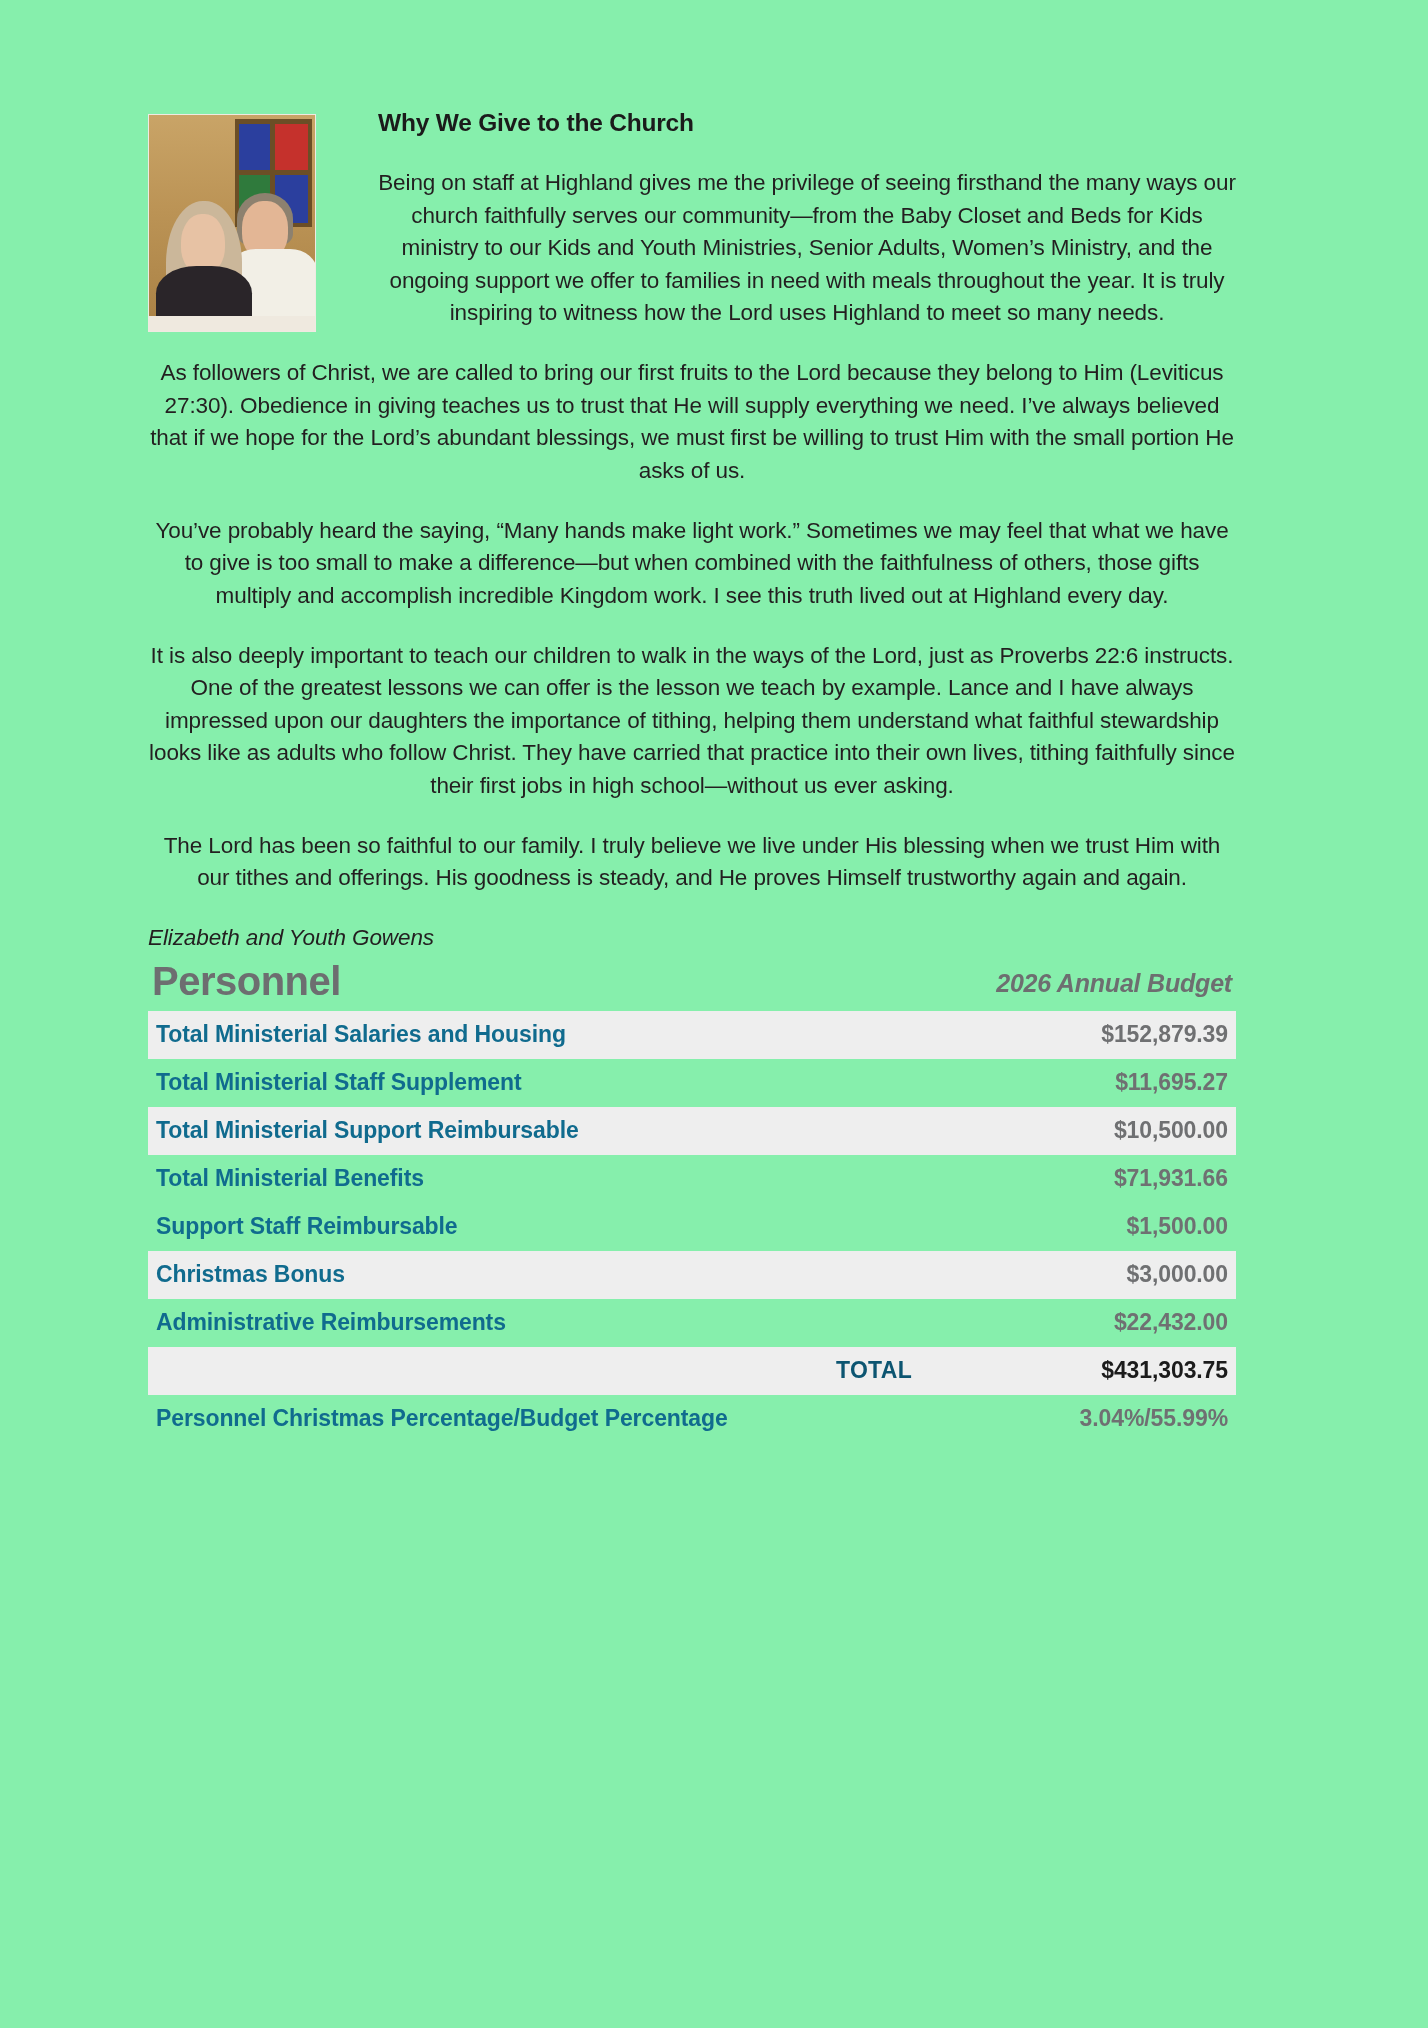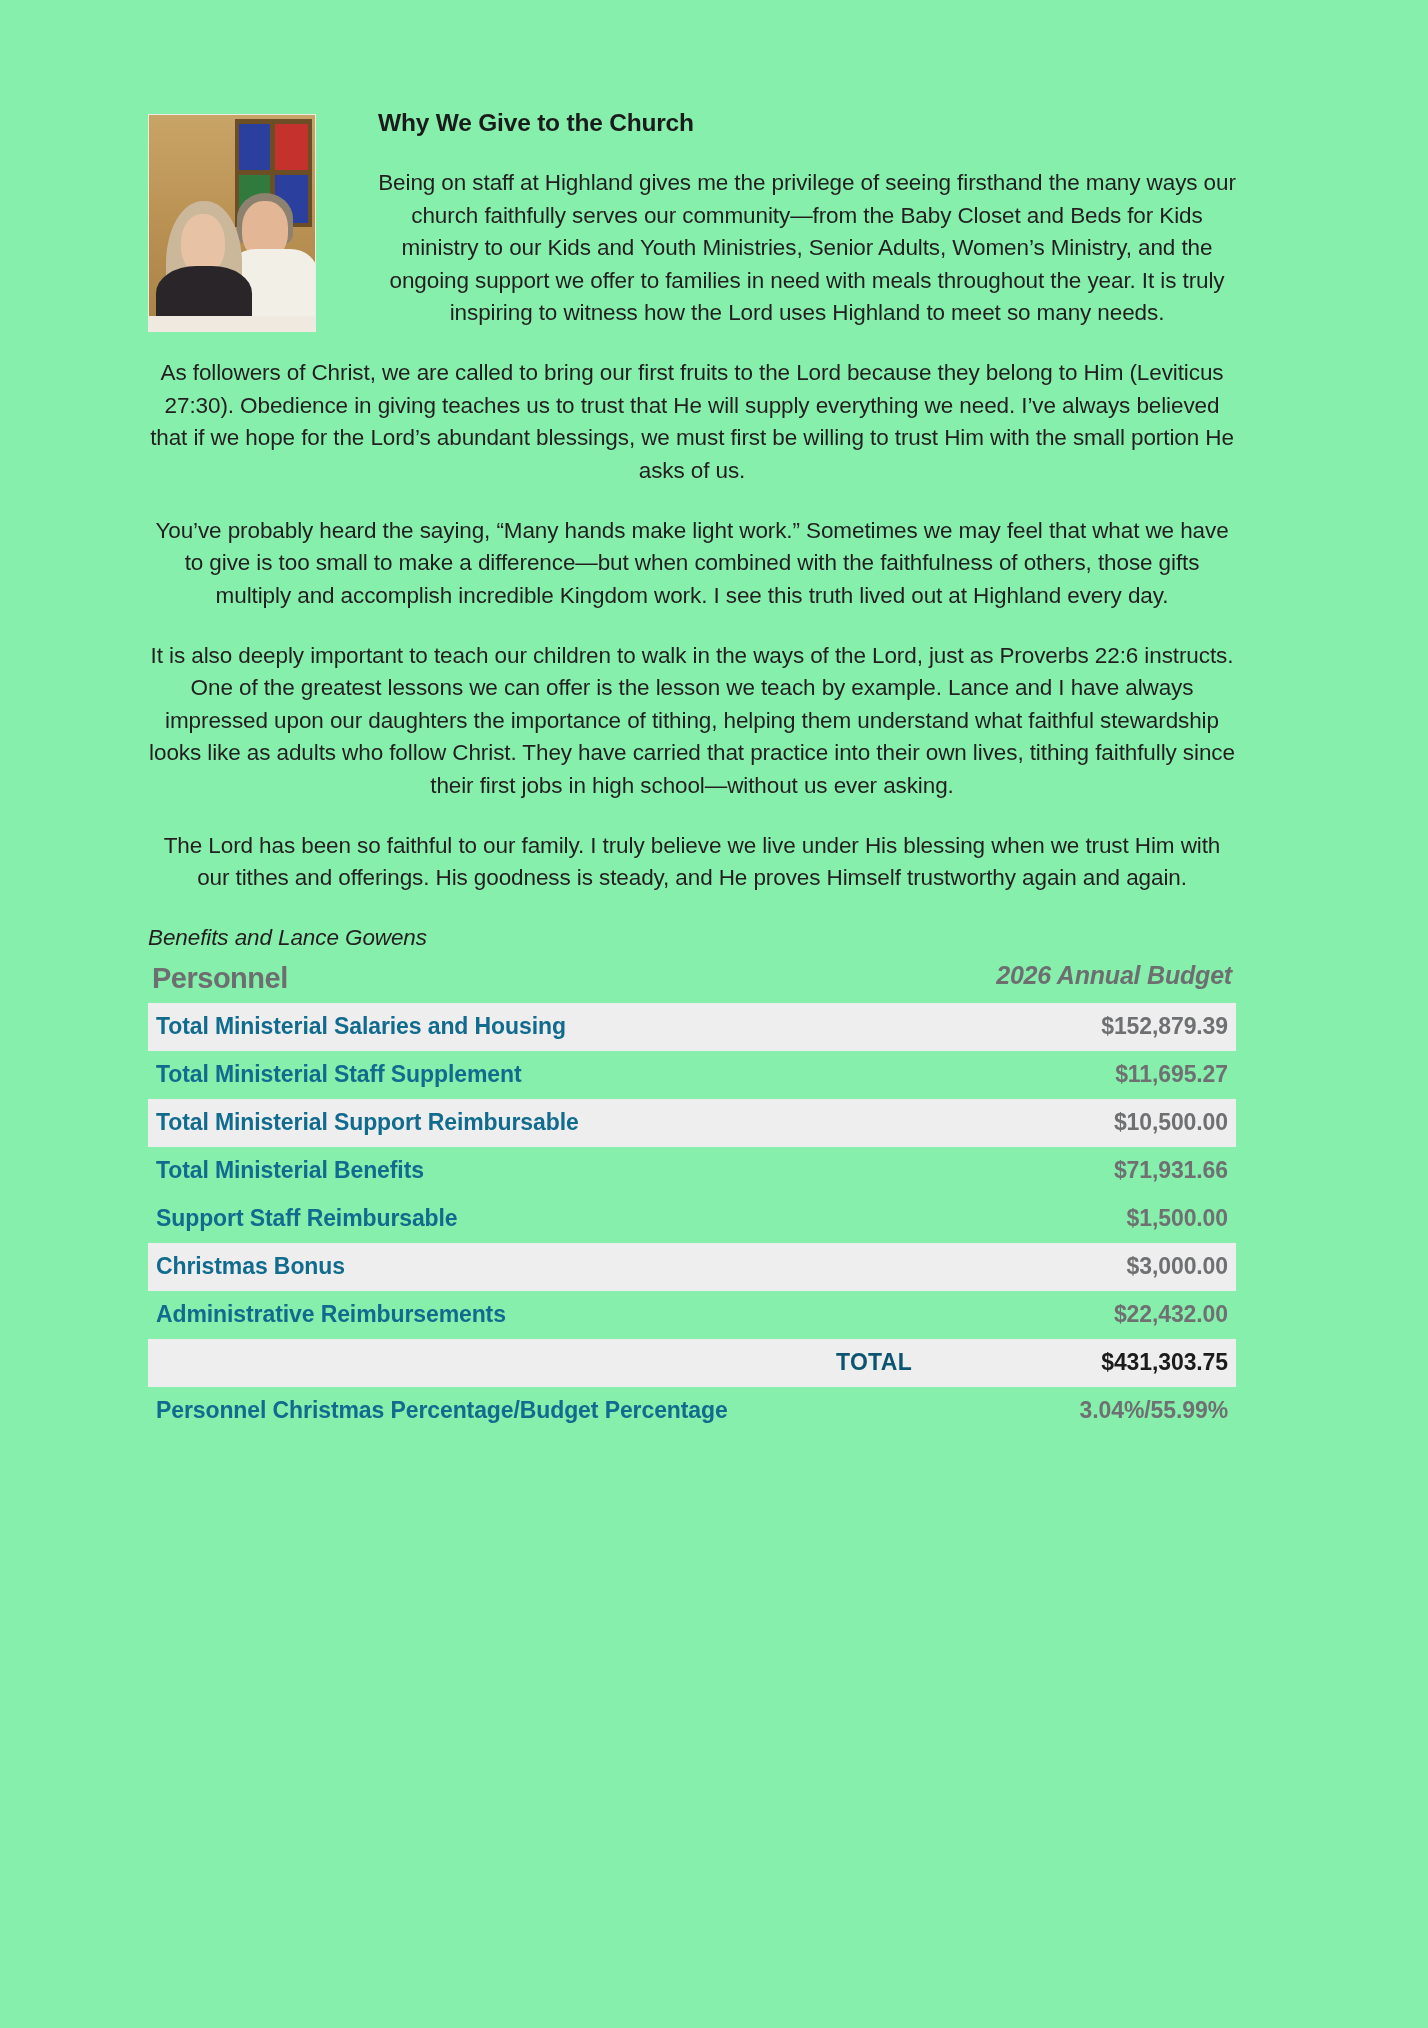"Benefits and Lance Gowens" div.signature { text: Benefits and Lance -> Elizabeth and Youth }
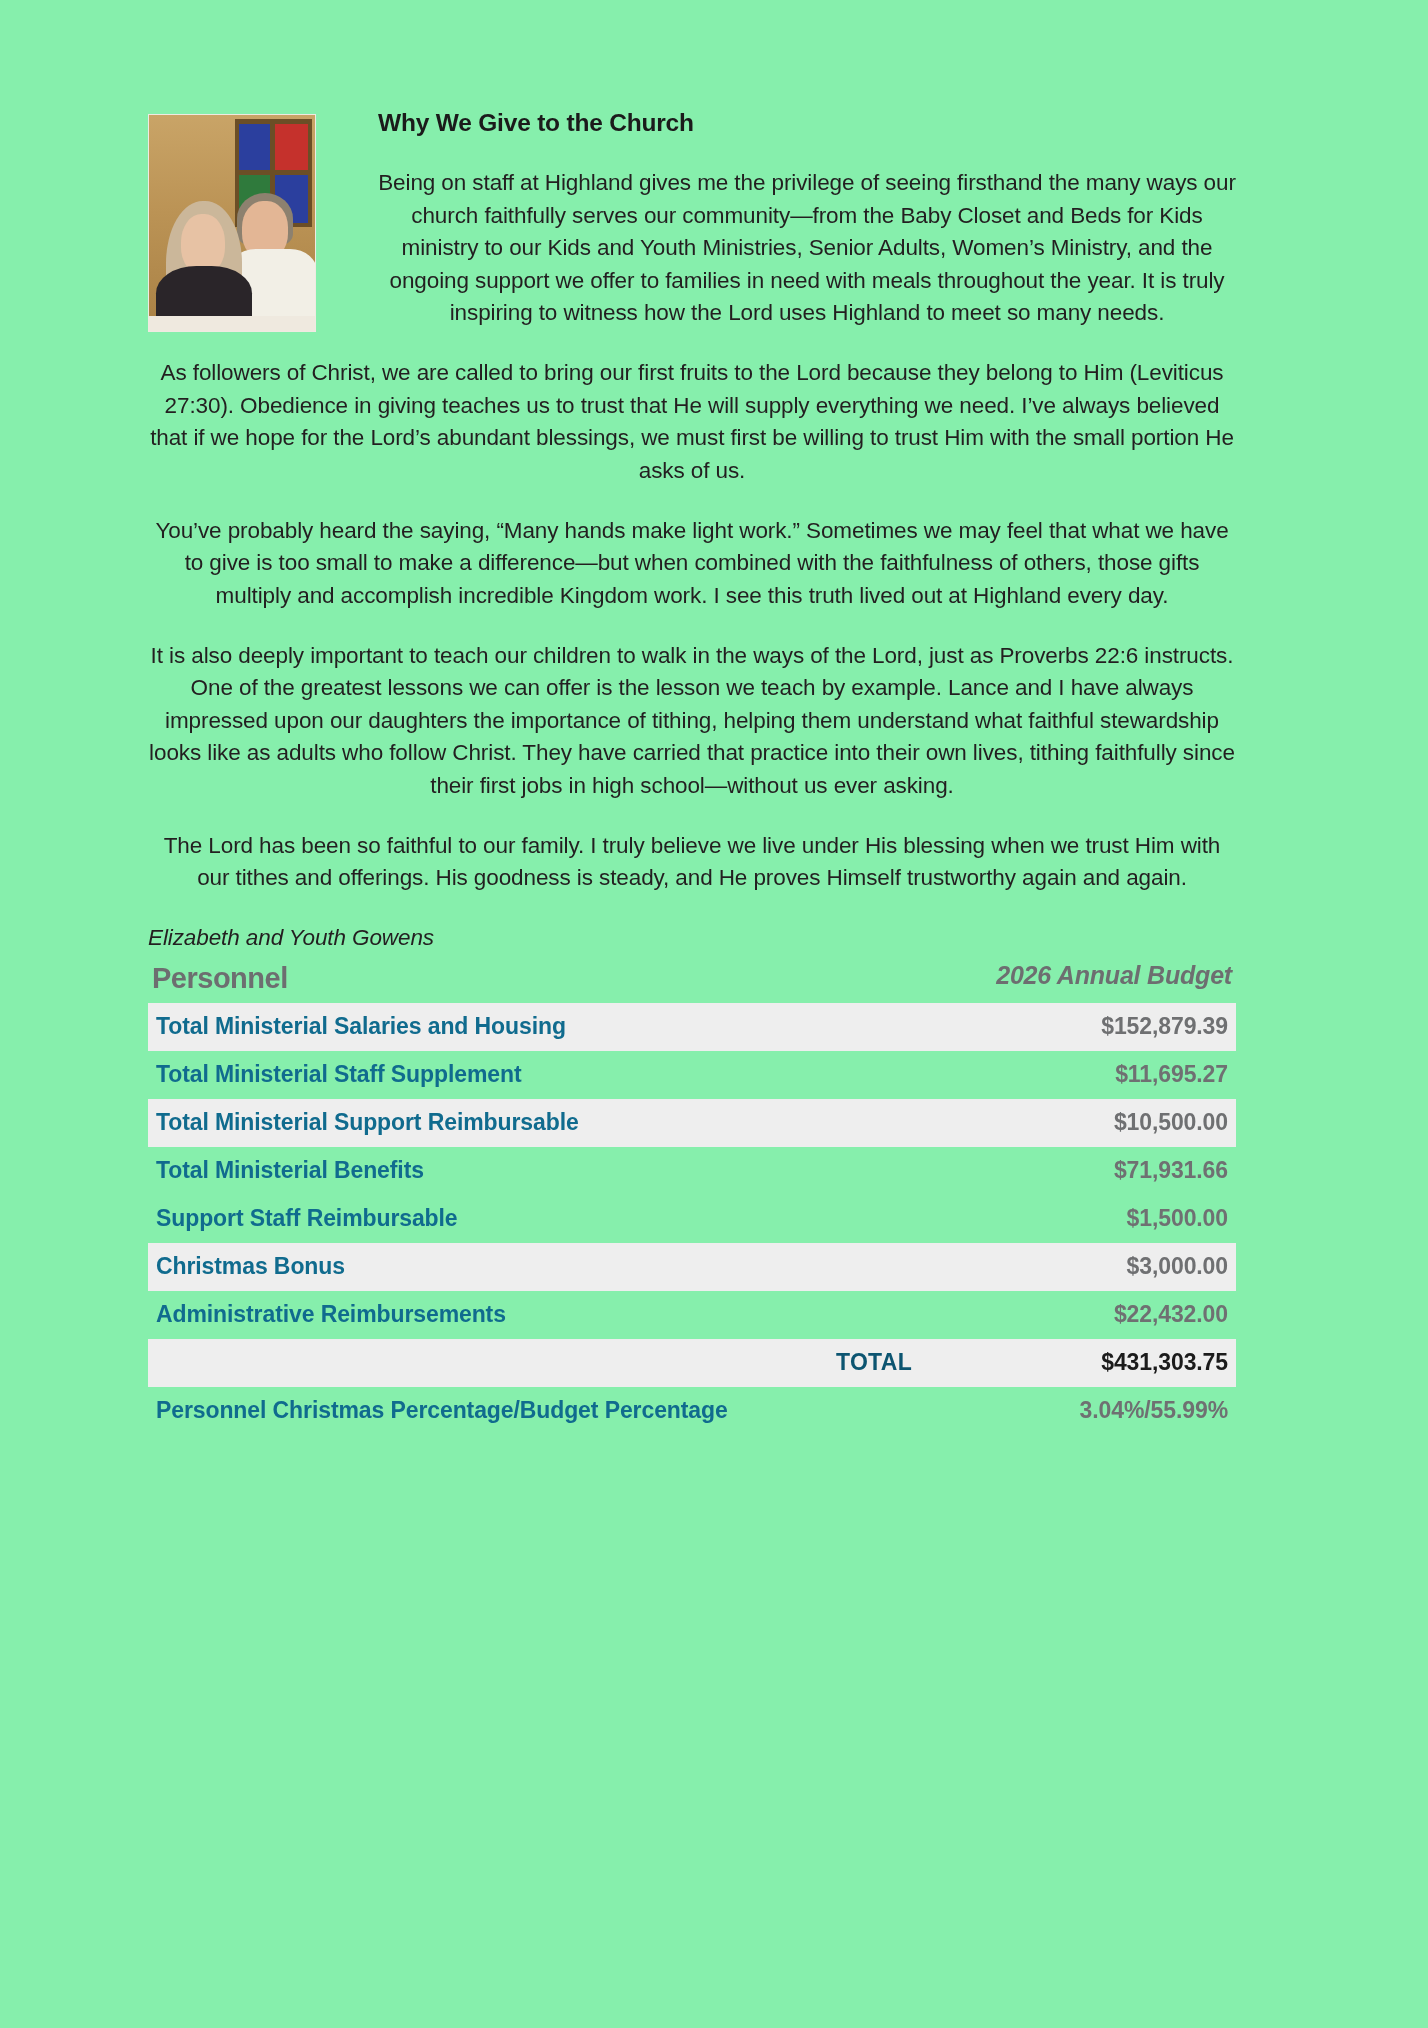"Personnel" .budget-title { font-size: 29px -> 40px }
